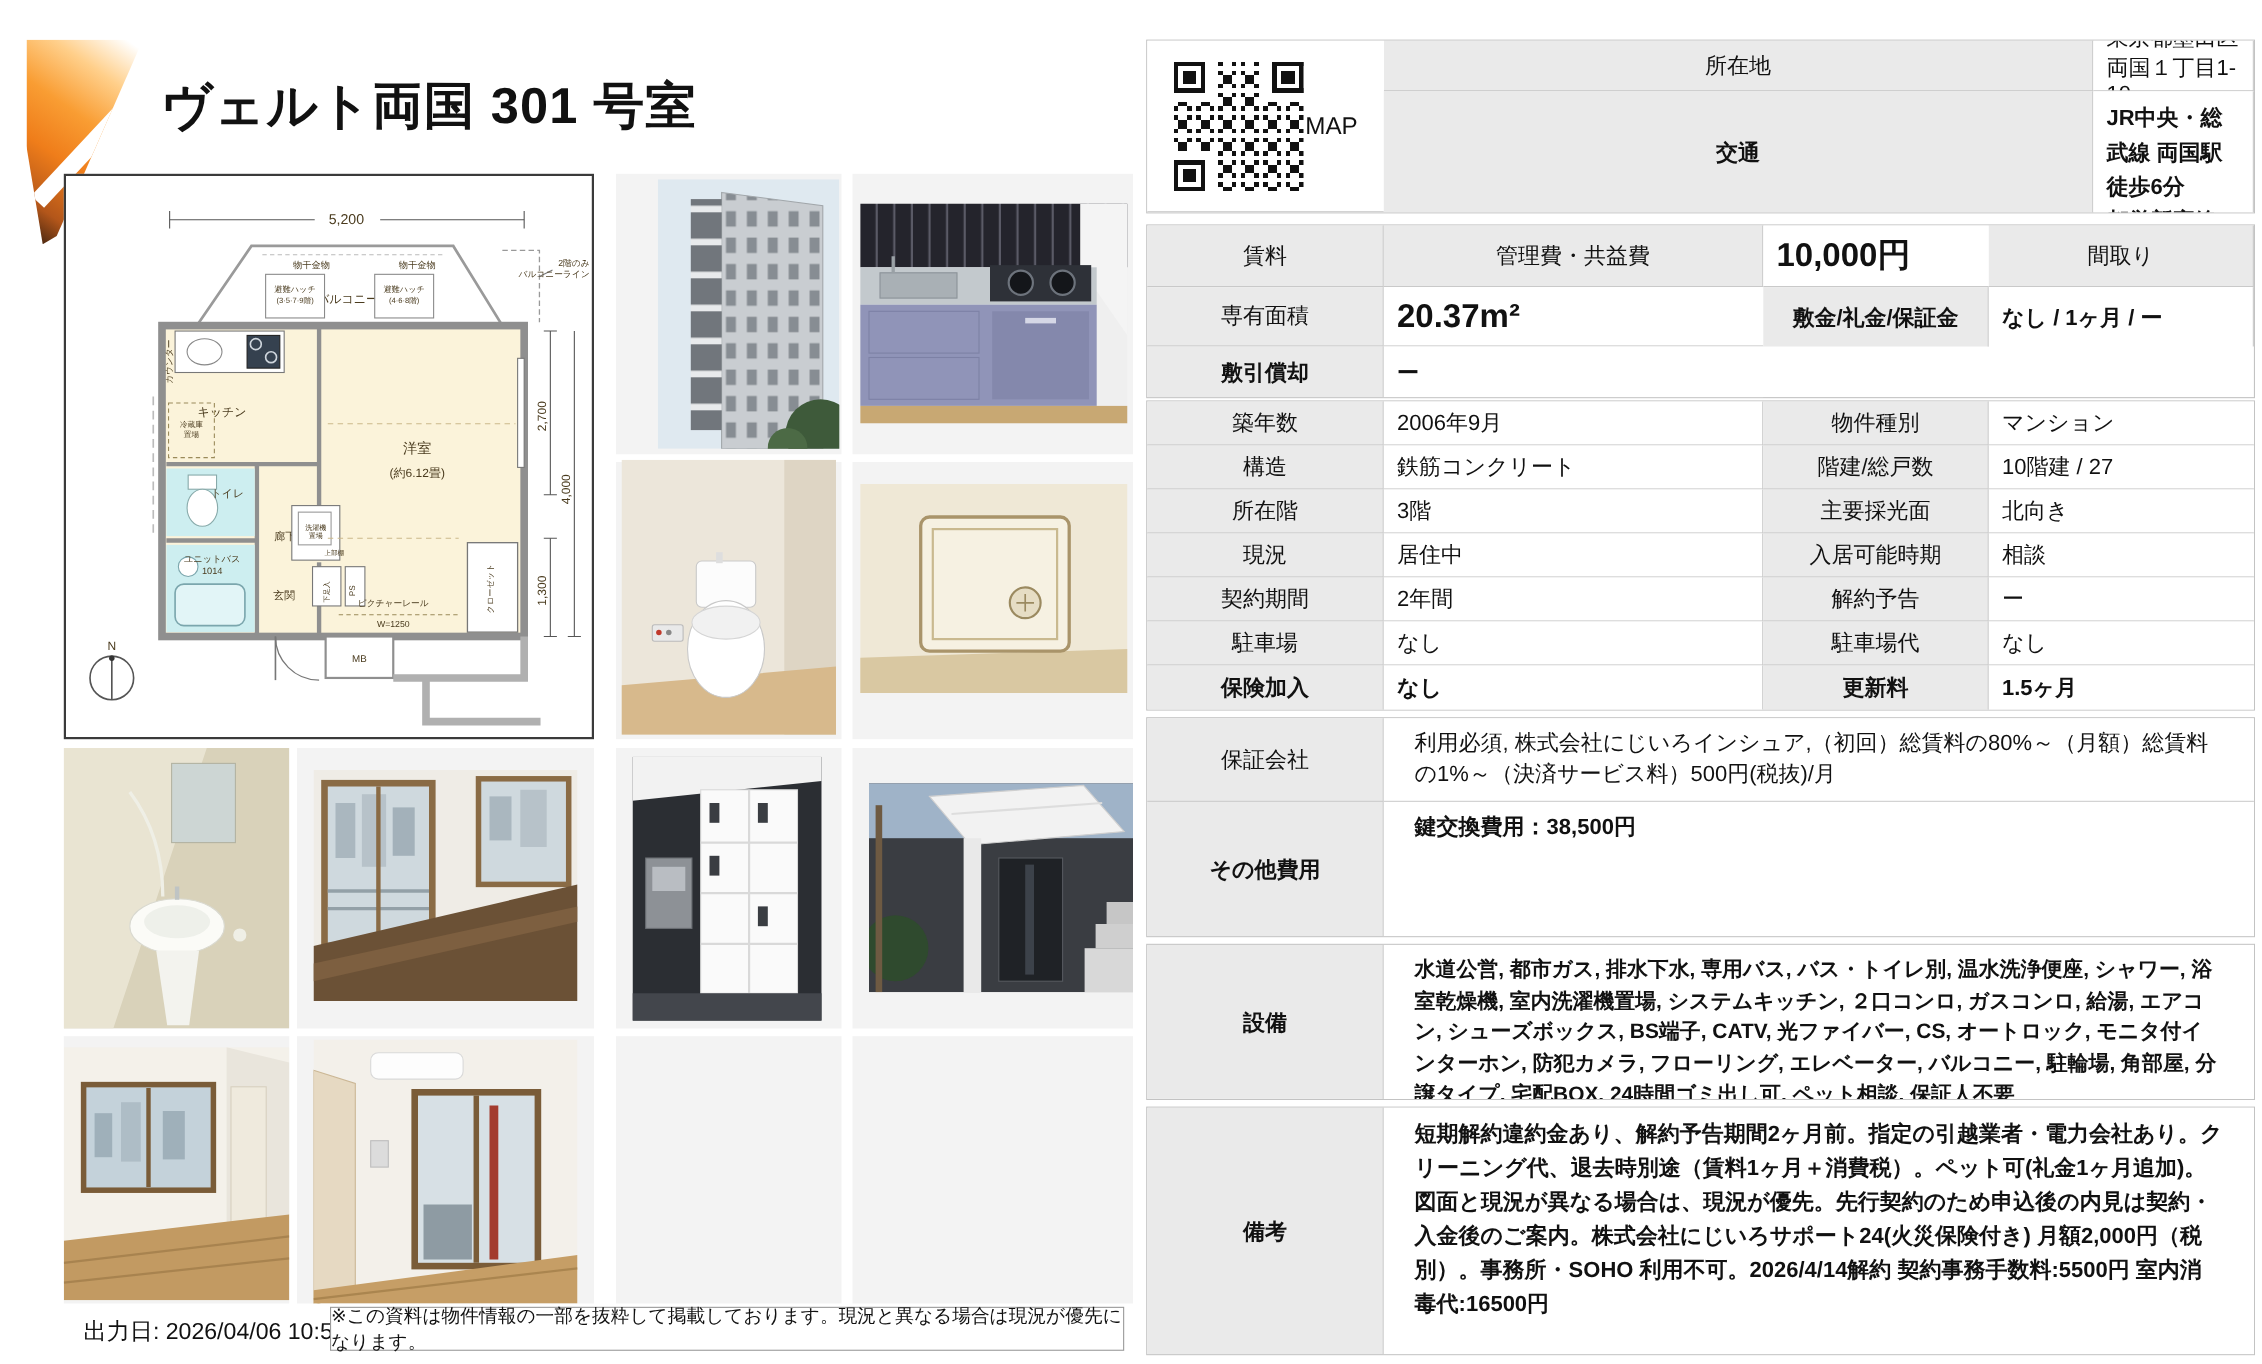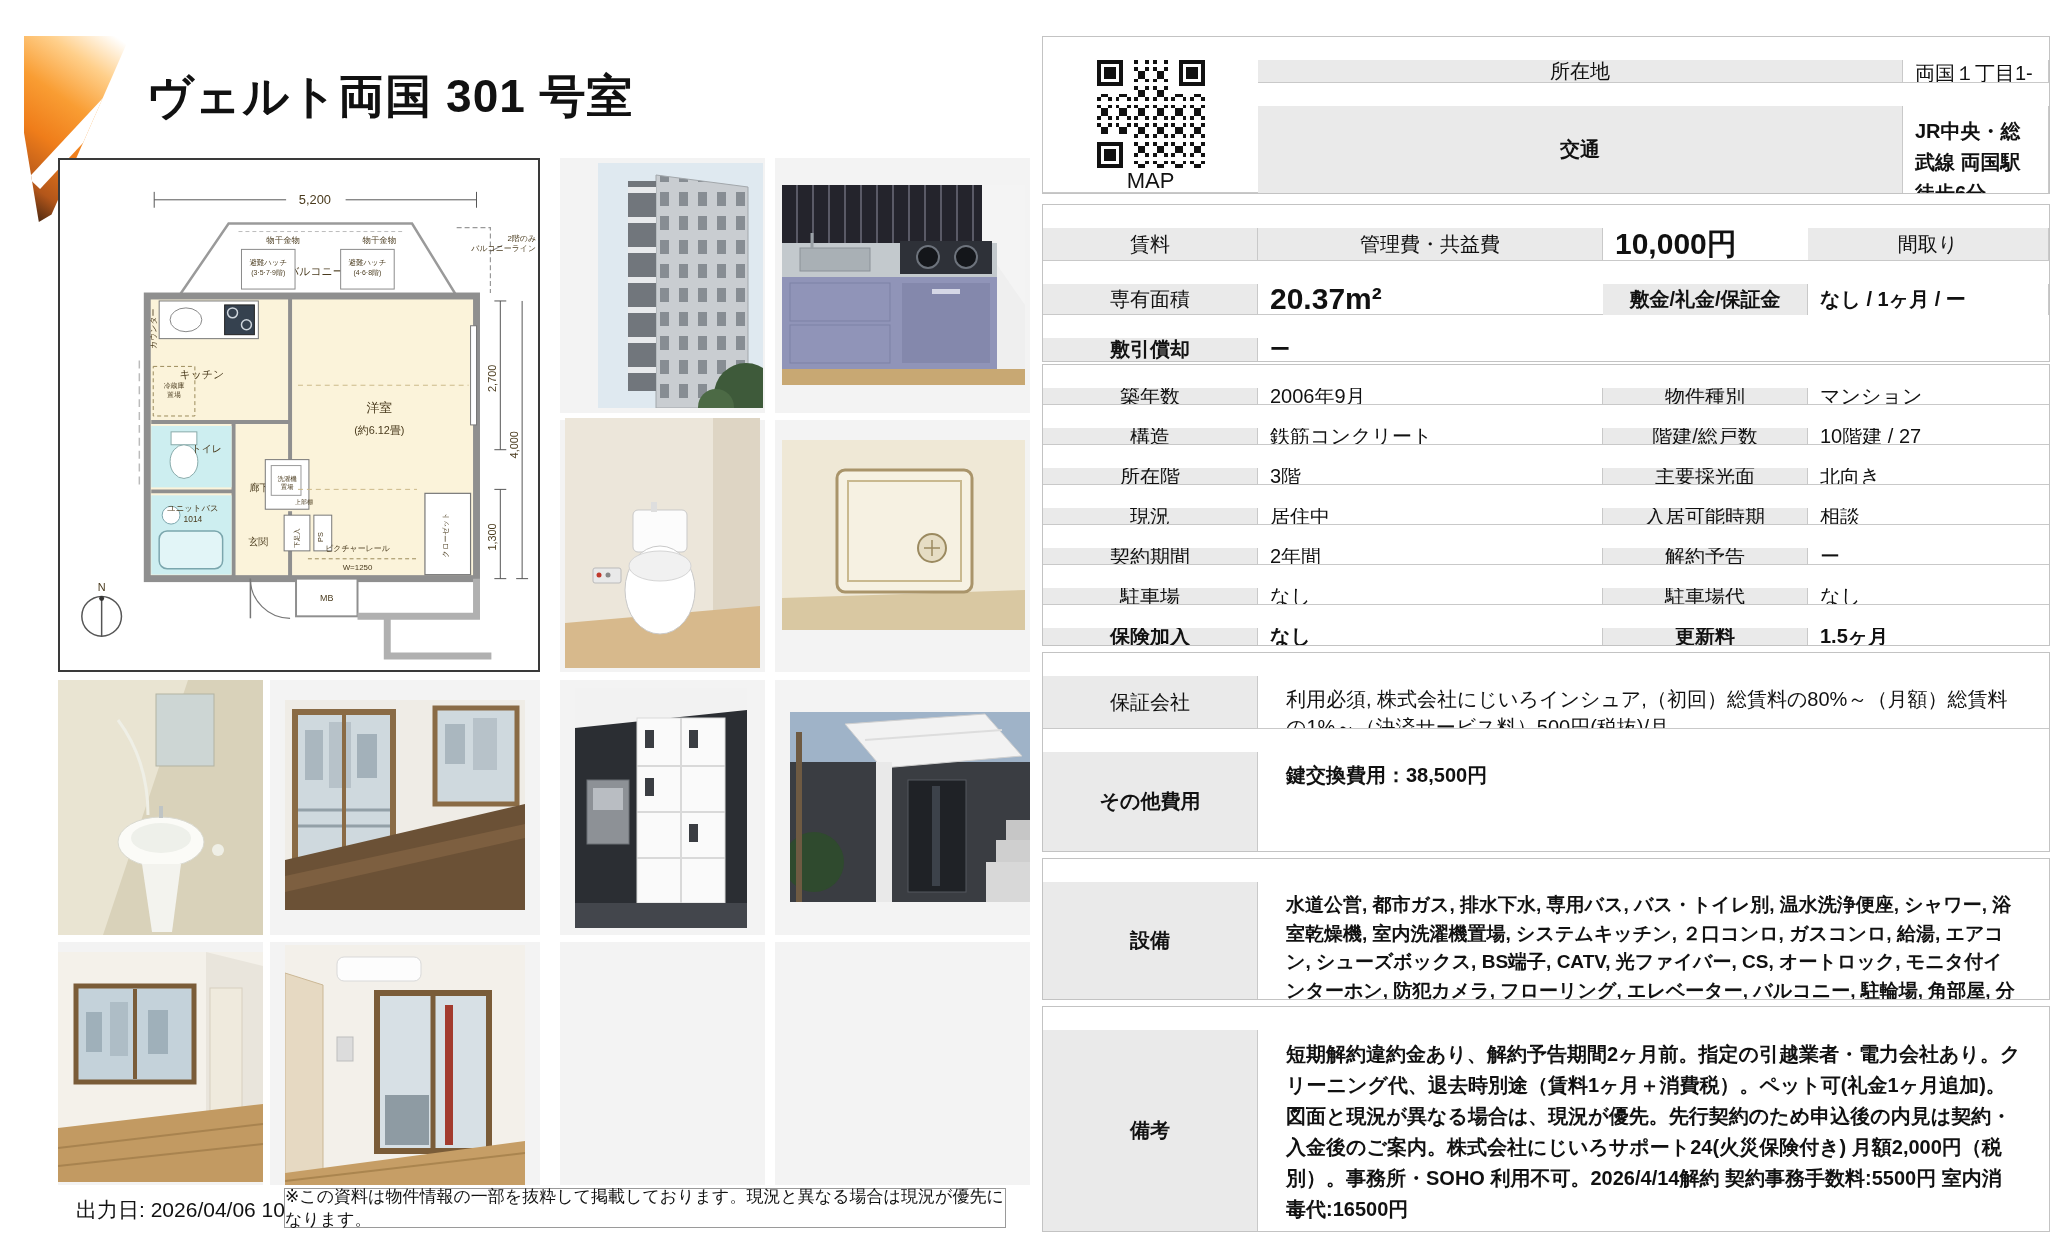"所在地" .cell { margin-top: 23px -> none }
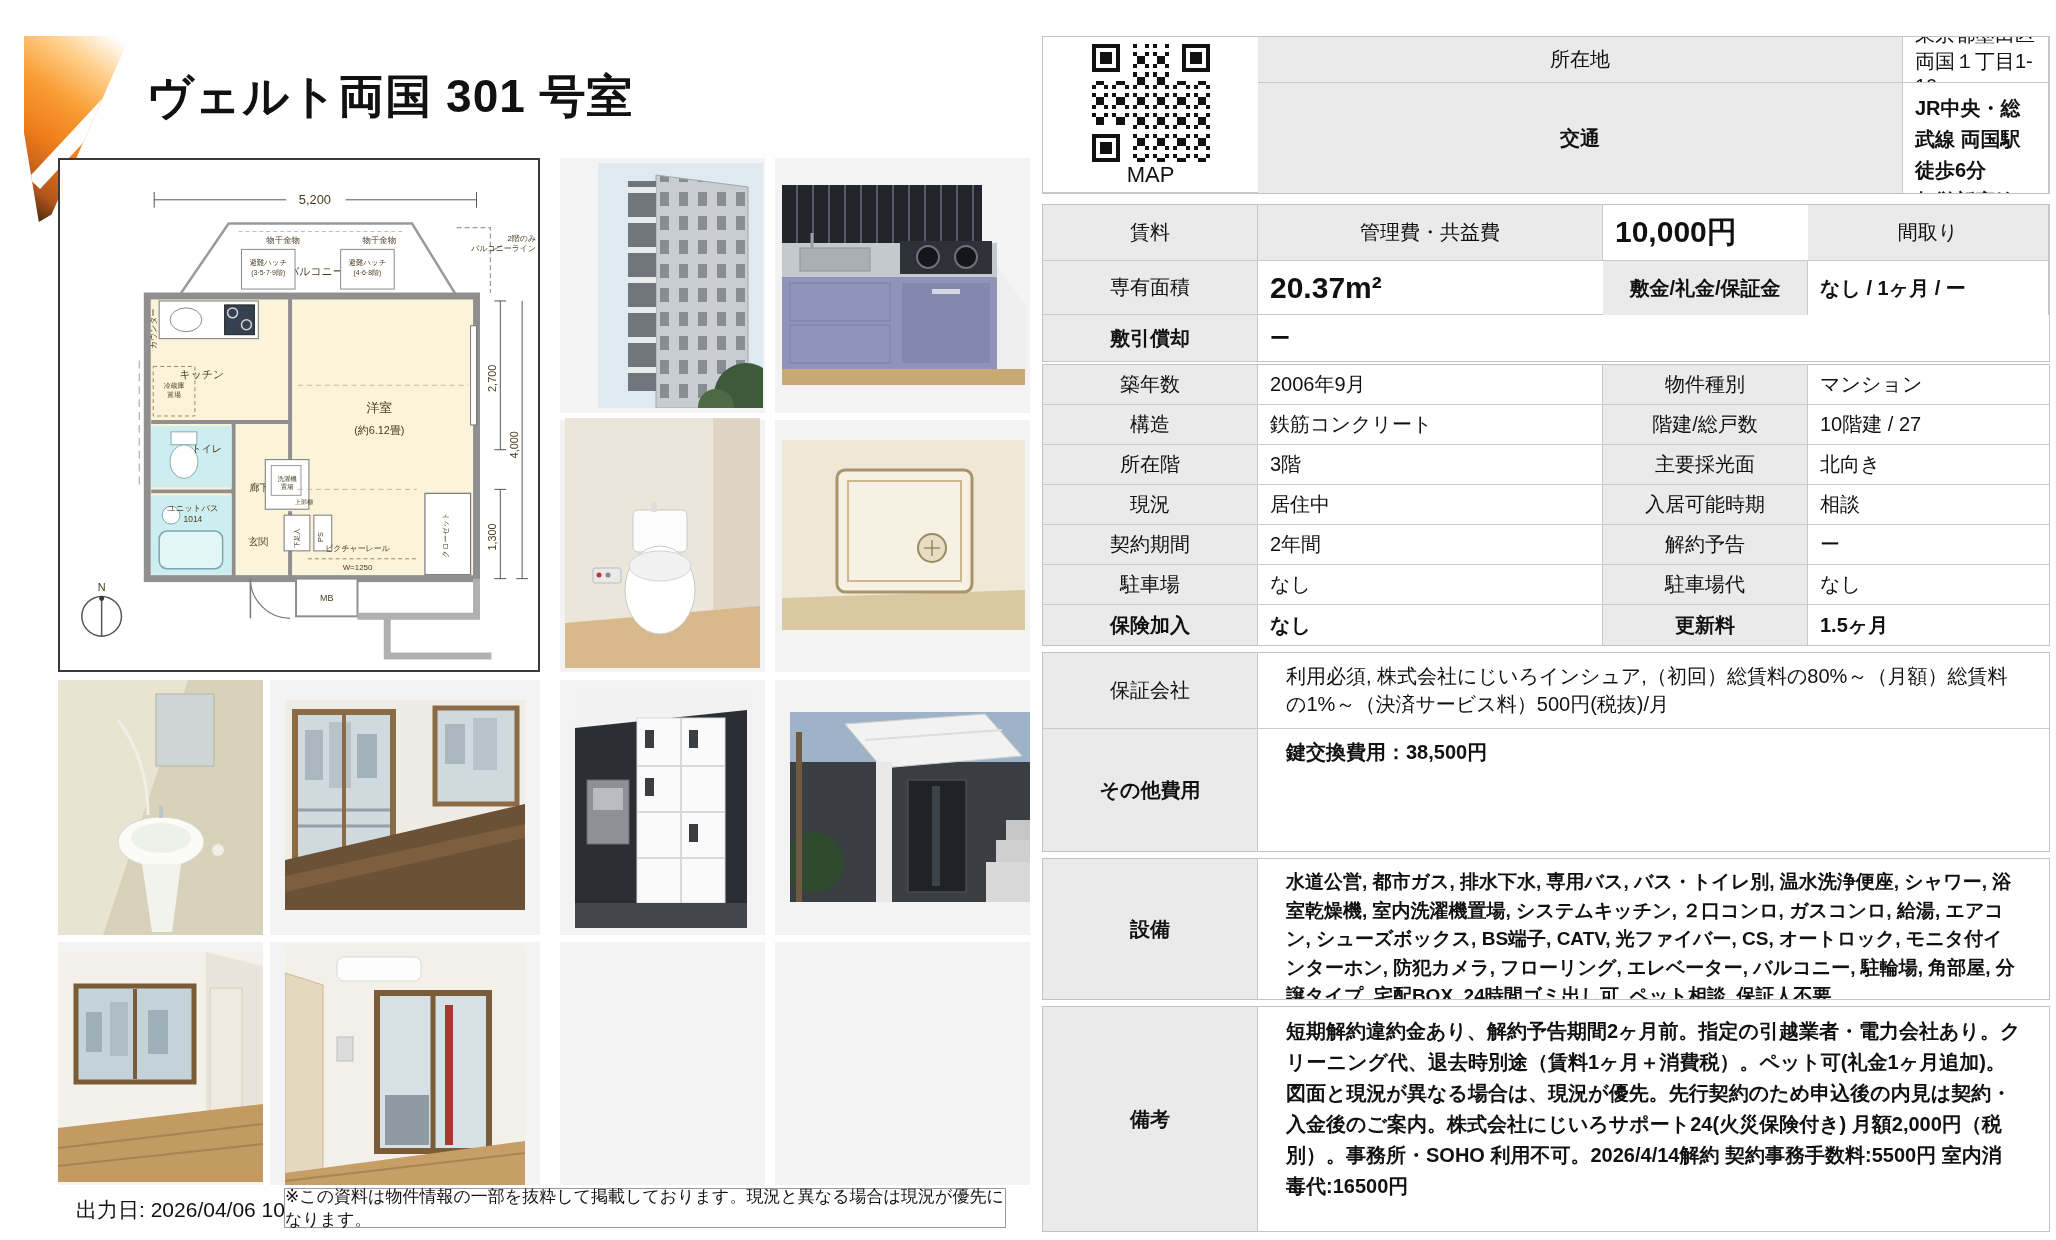"MAP" .qrcell { flex-direction: column -> none }
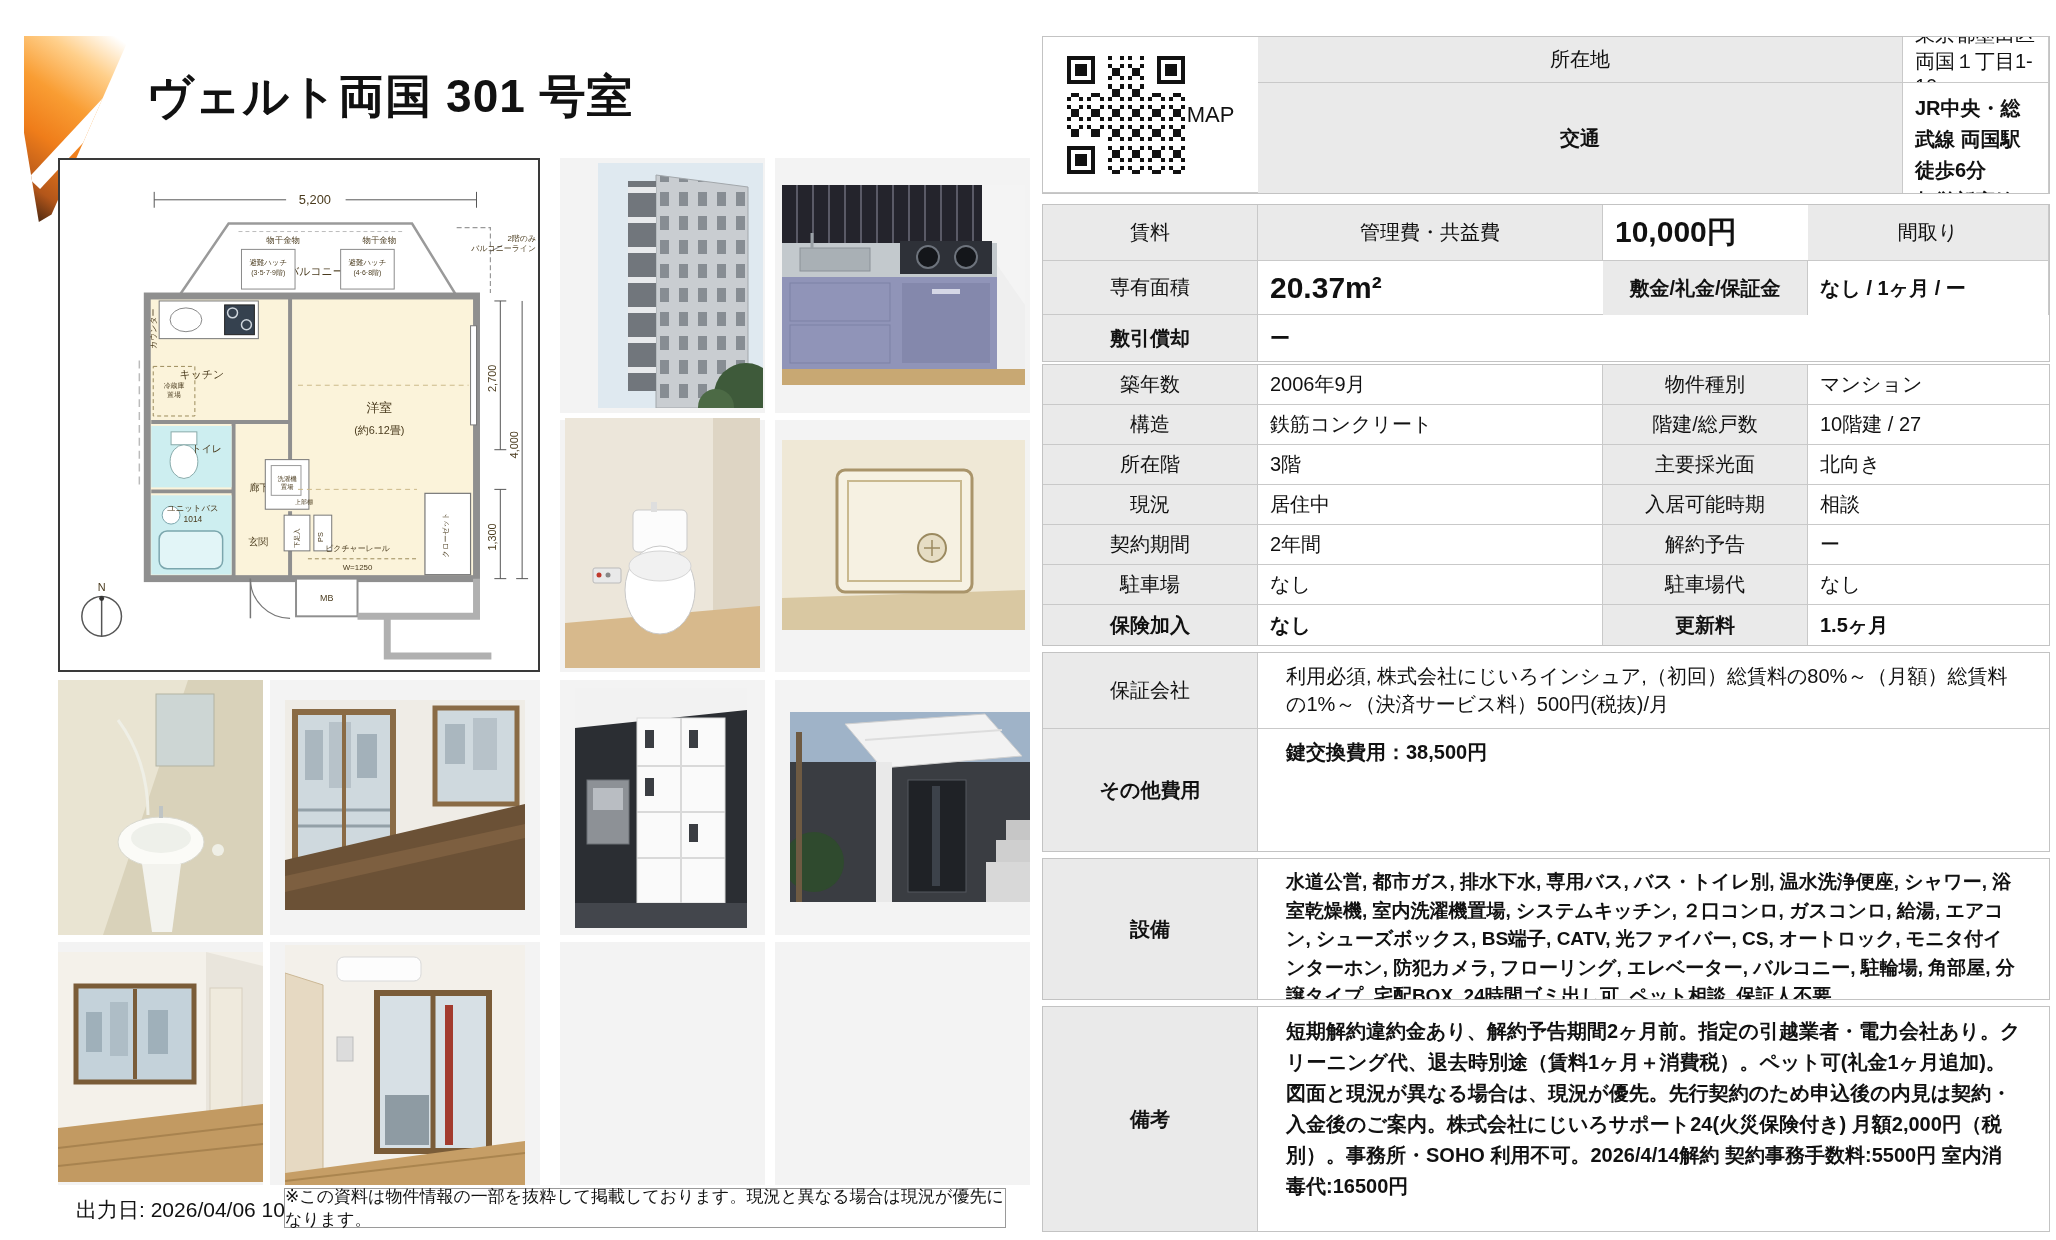"※この資料は物件情報の一部を抜粋して掲載しております。現況と異なる場合は現況が優" .disclaimer { left: 284px -> 300px }
